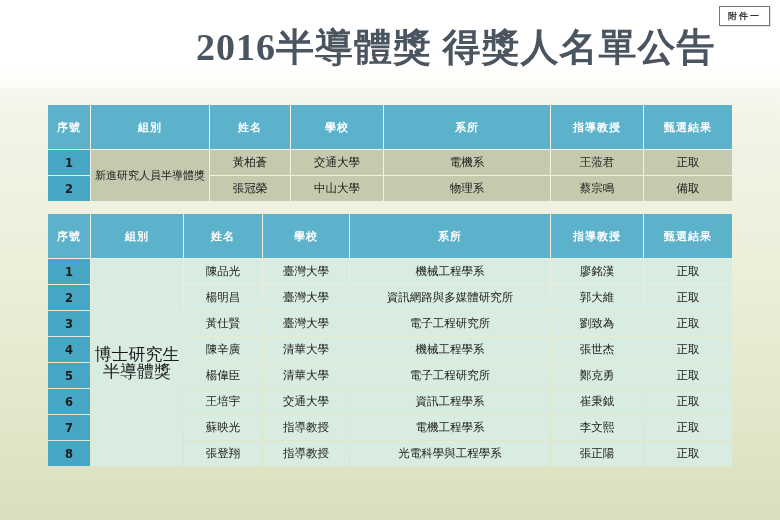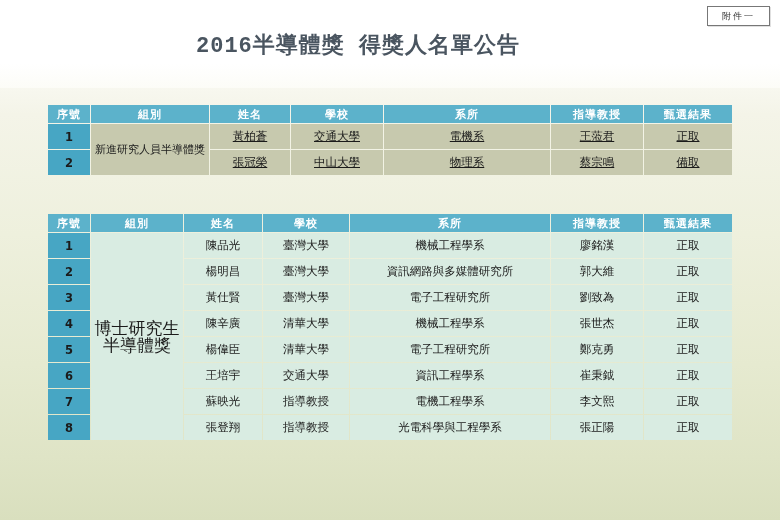"附件一" #attach-box { font-weight: none -> bold; padding: 3px 14px -> 3px 8px }
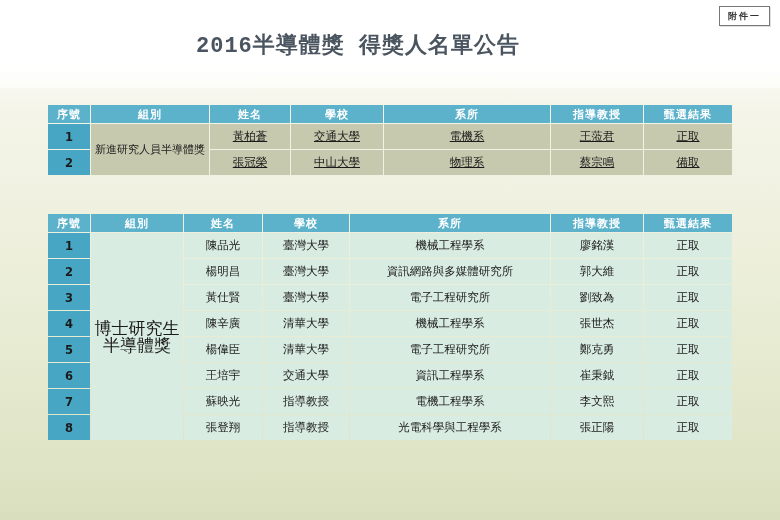"2016半導體獎 得獎人名單公告" #title { font-family: Liberation Mono, monospace -> Liberation Serif, serif; font-size: 22px -> 38px }
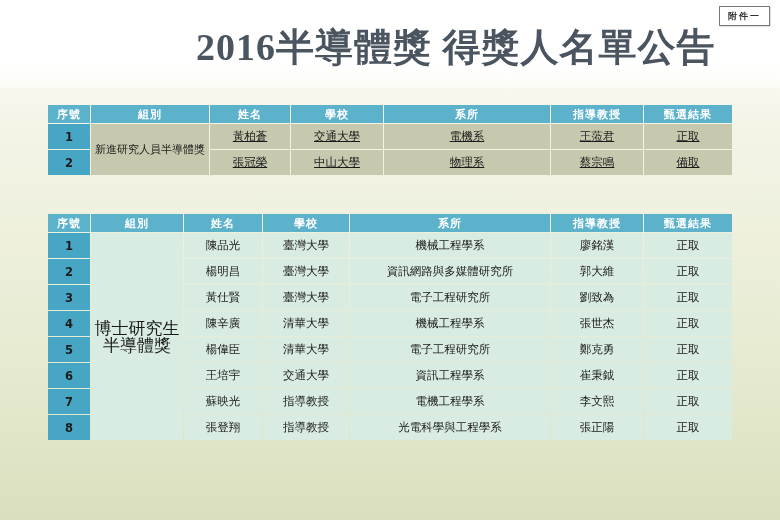"序號" .tbl th { height: 18px -> 28px; padding: 0 2px -> 8px 2px }
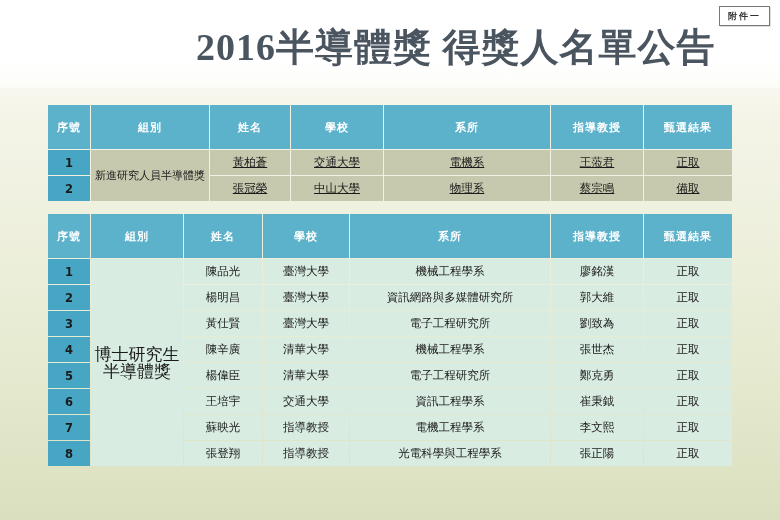"黃柏蒼" #table1 td.body { text-decoration: underline -> none }
